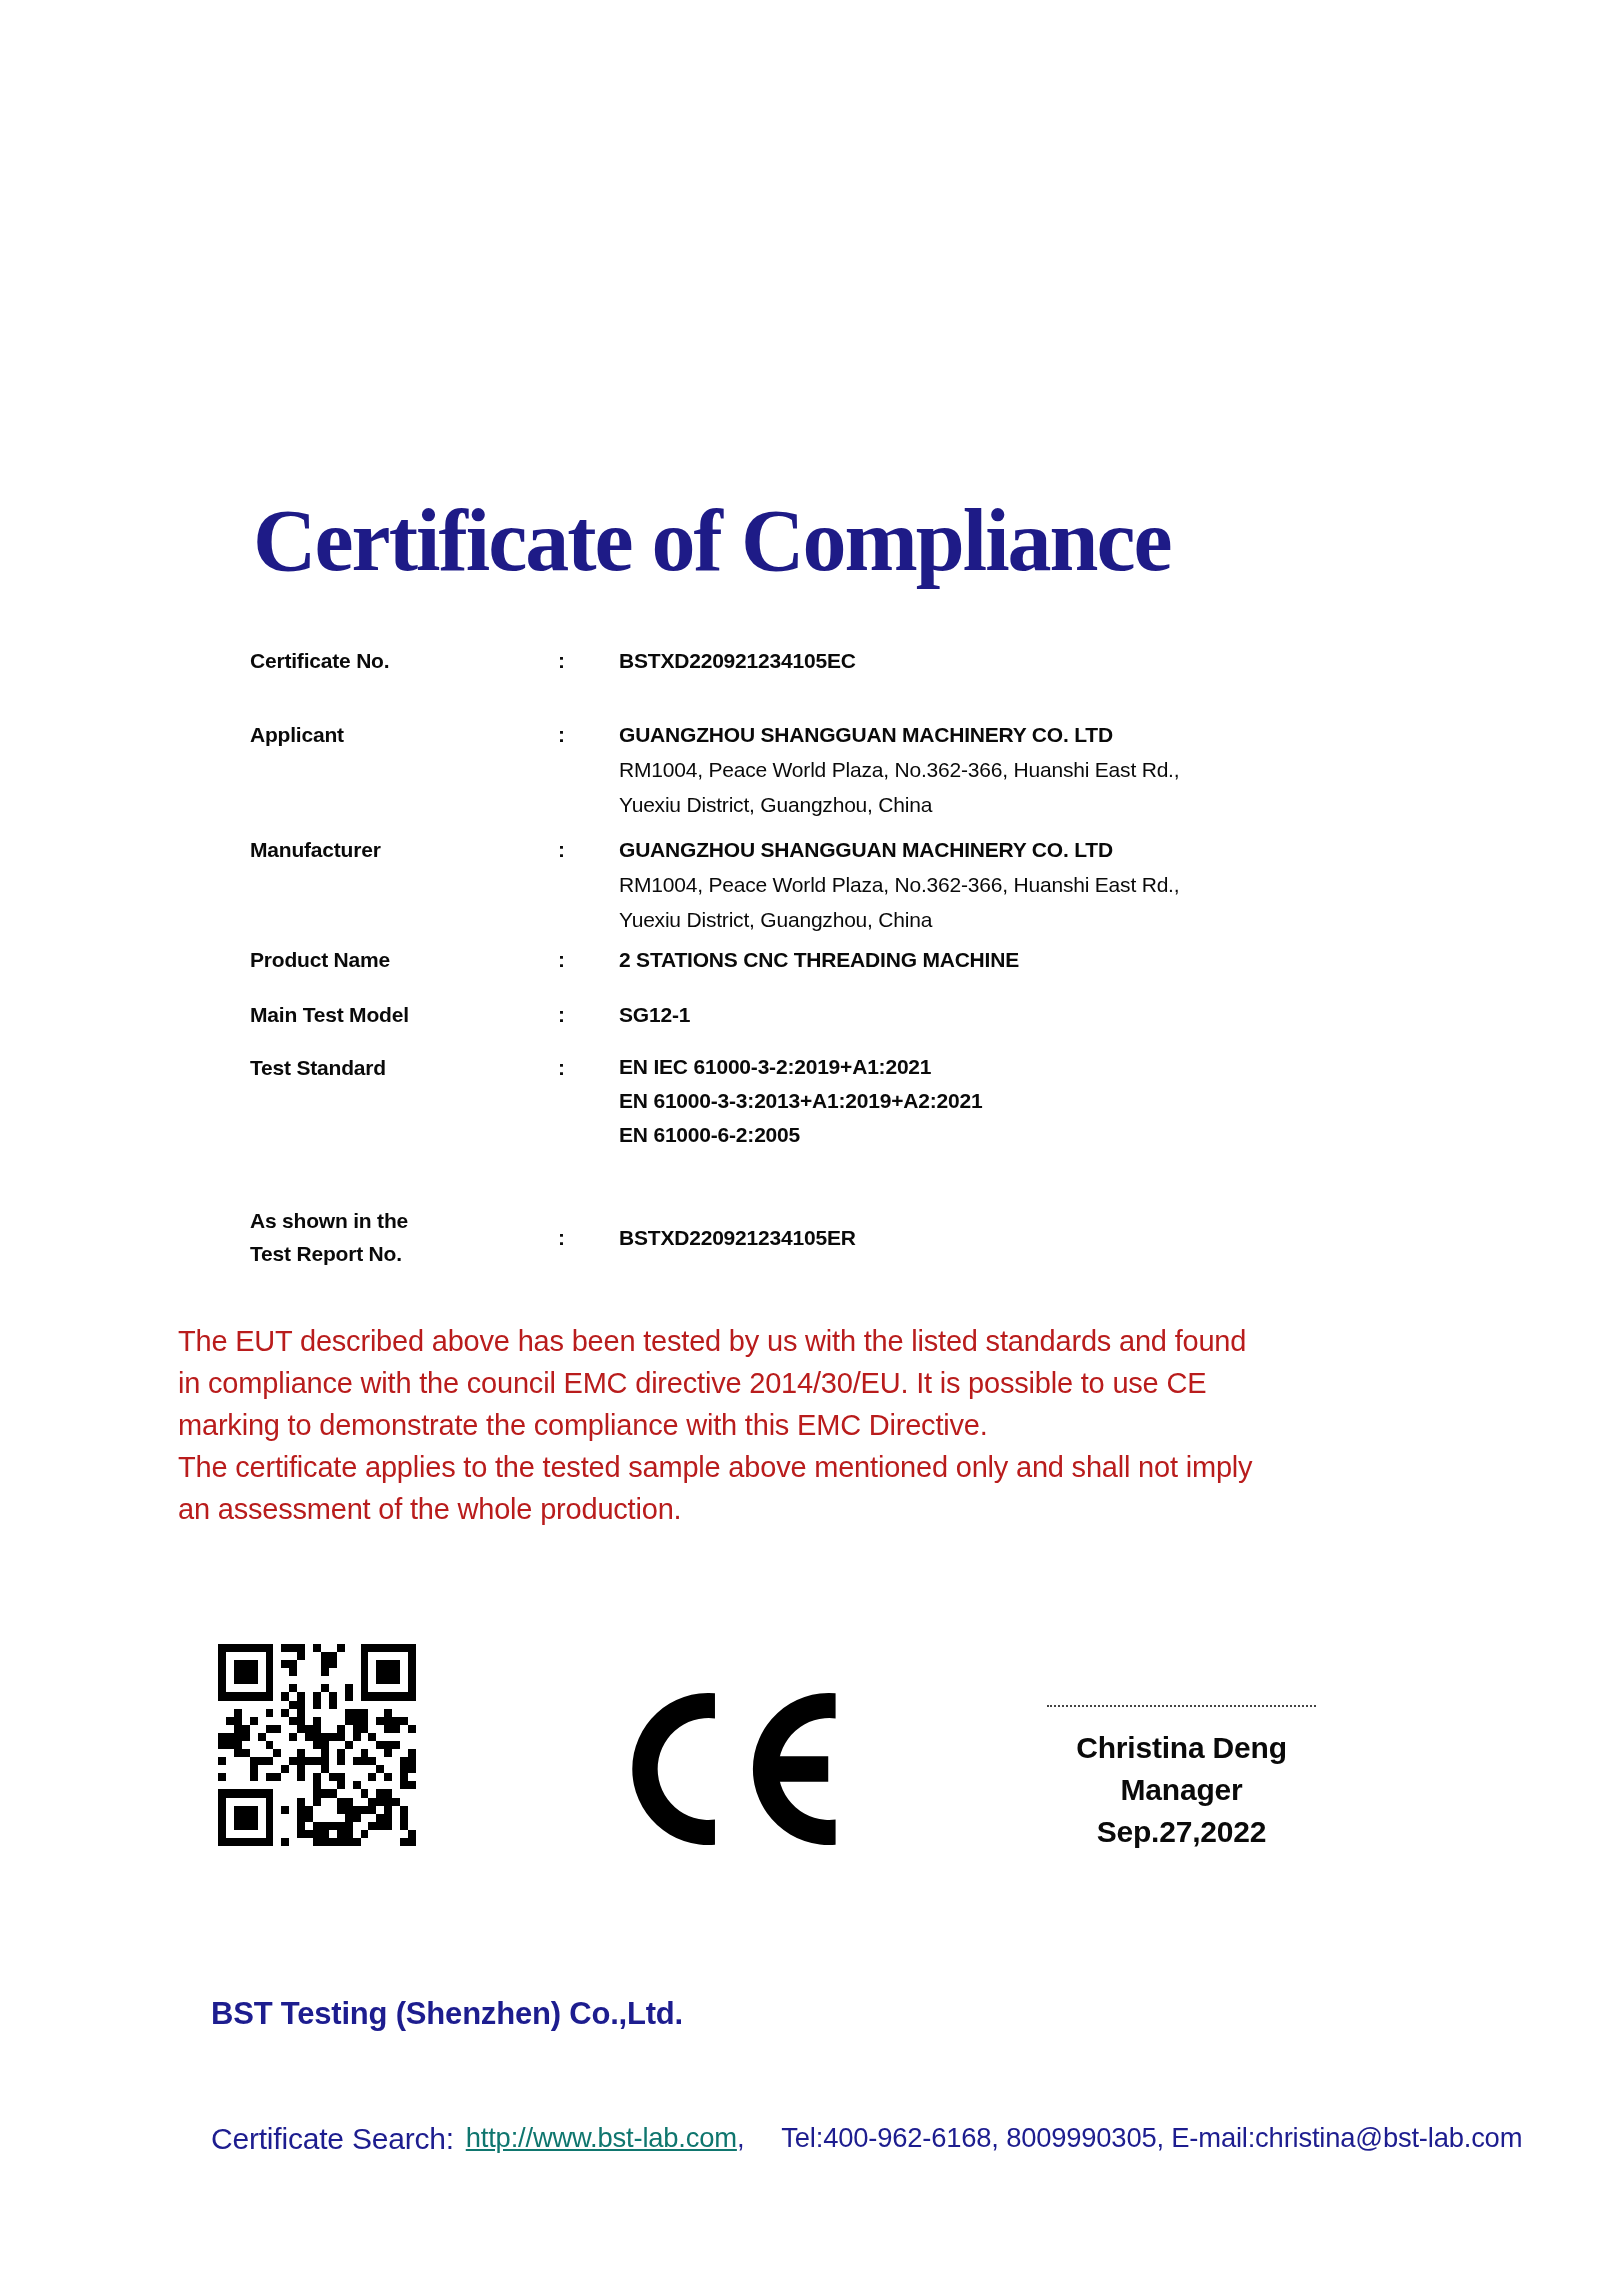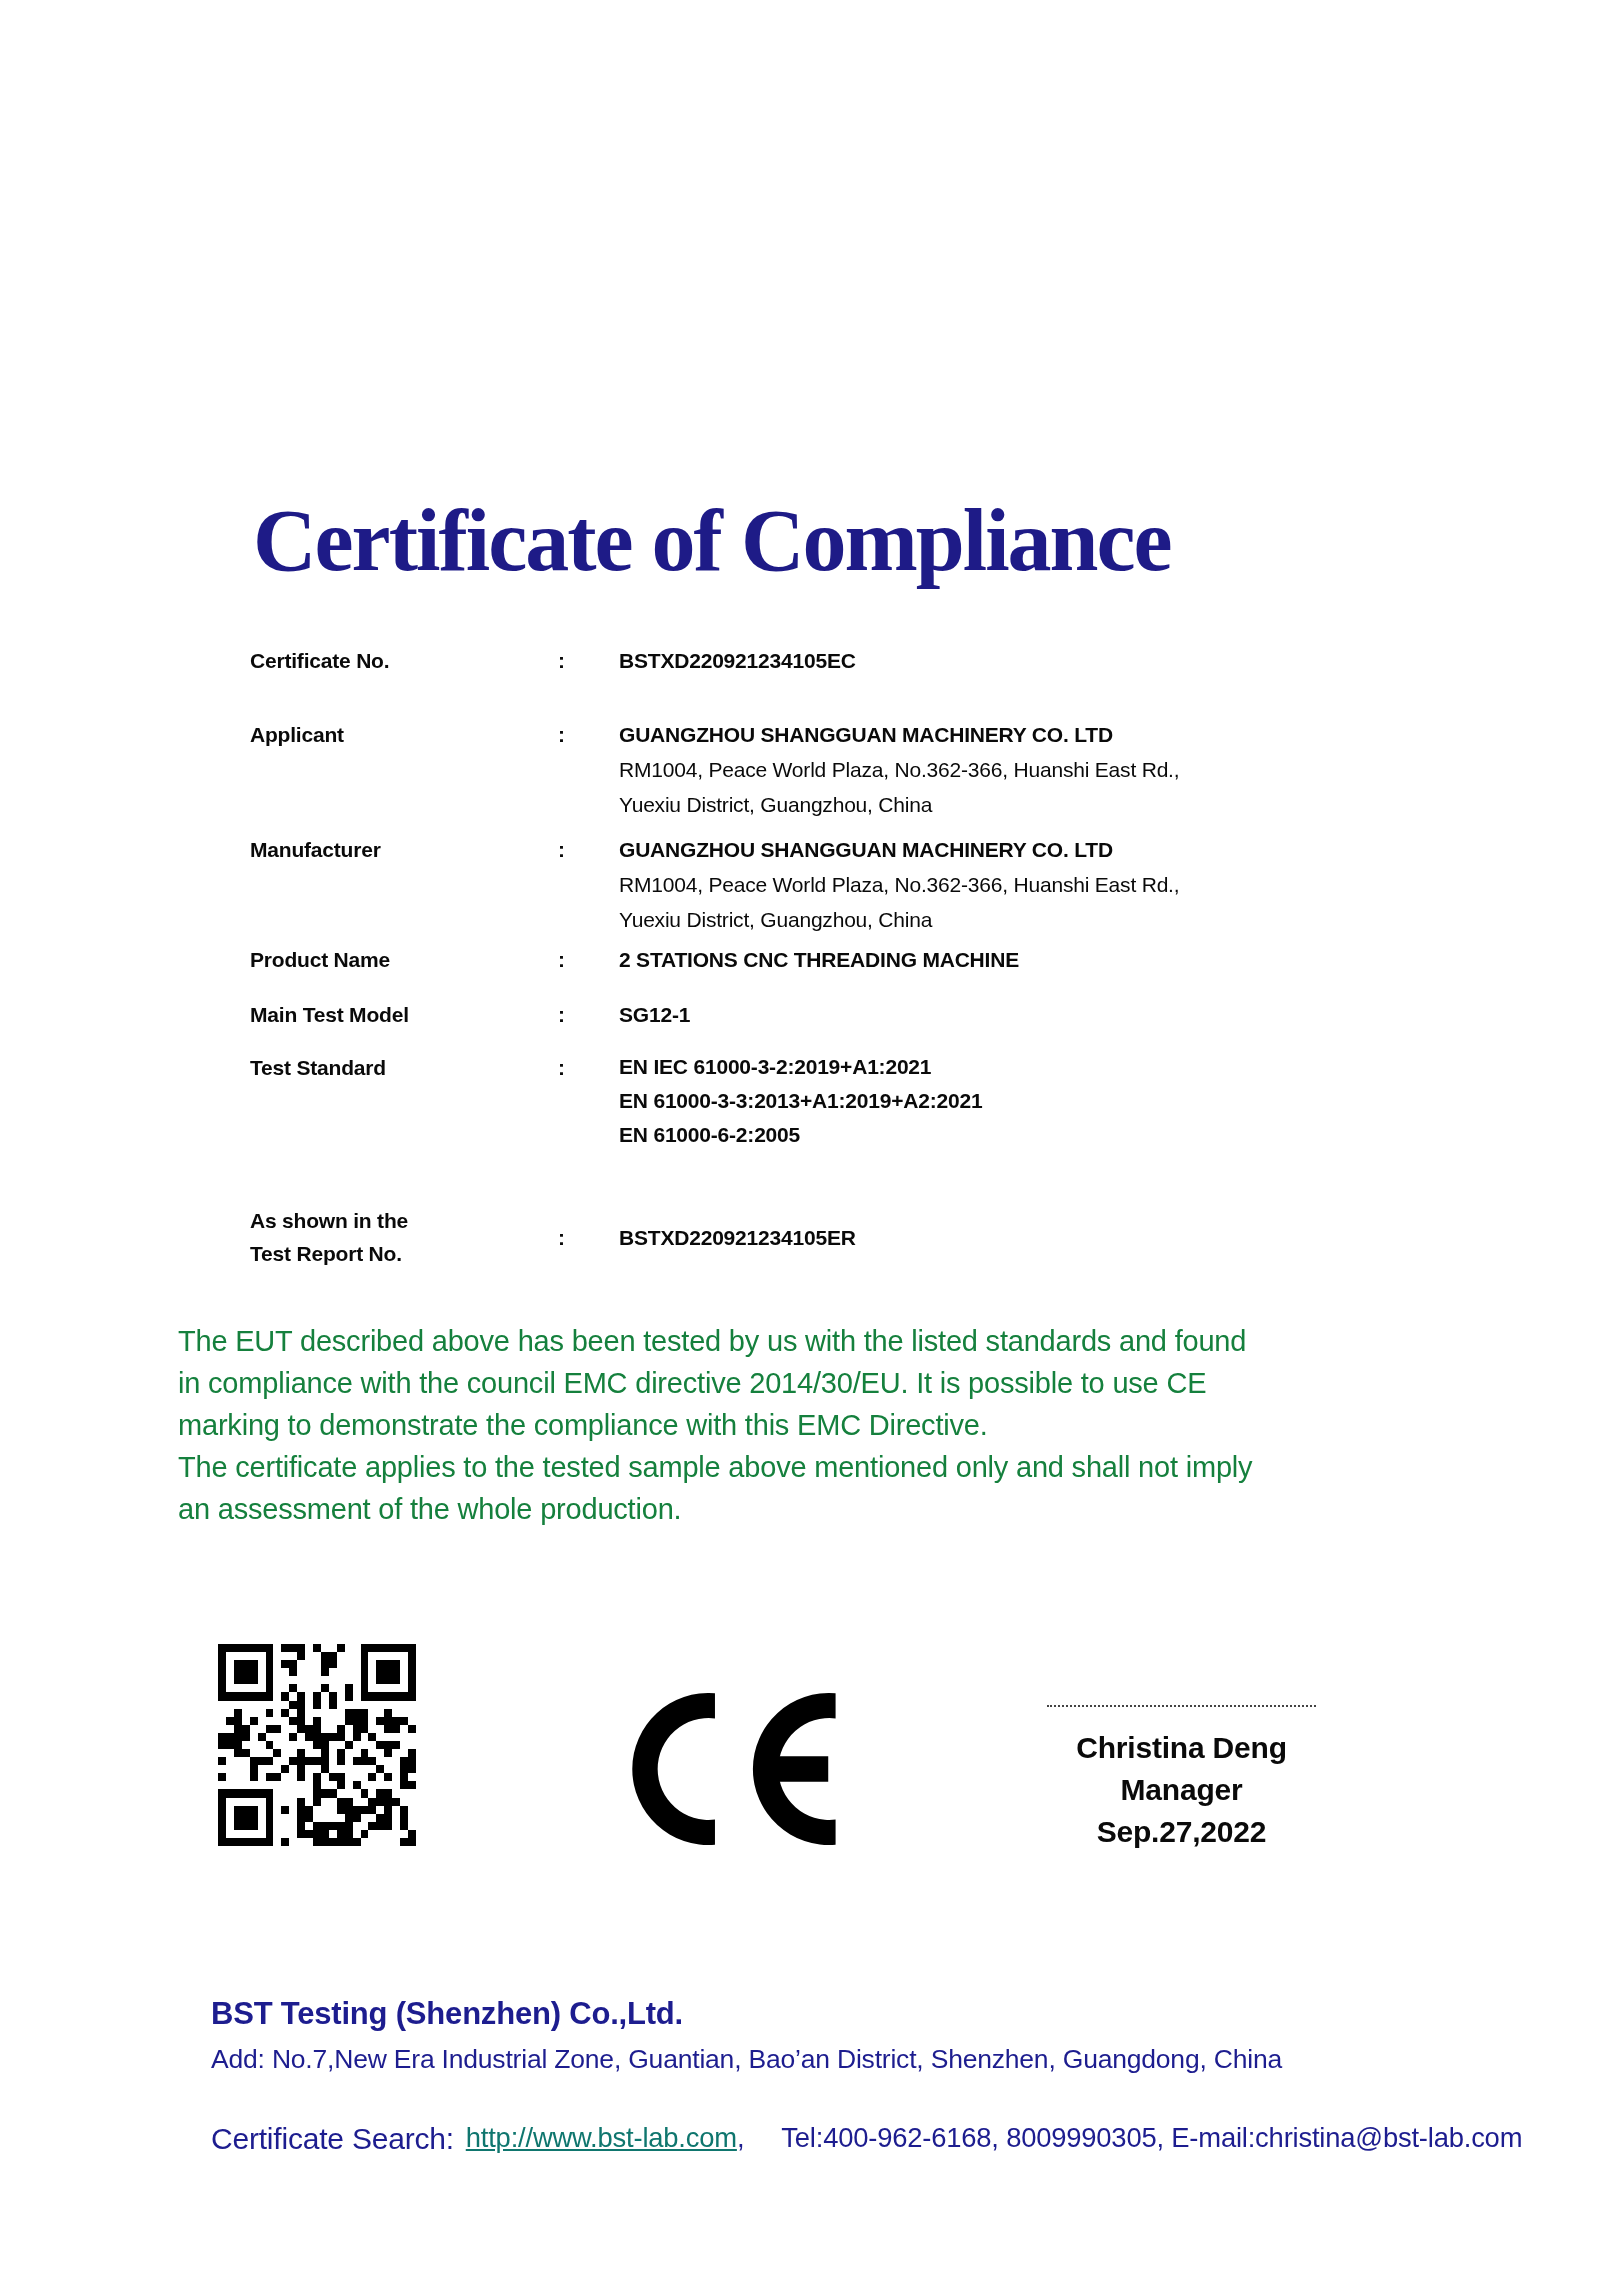"The EUT described above has" .statement { color: #15803d -> #b91c1c }
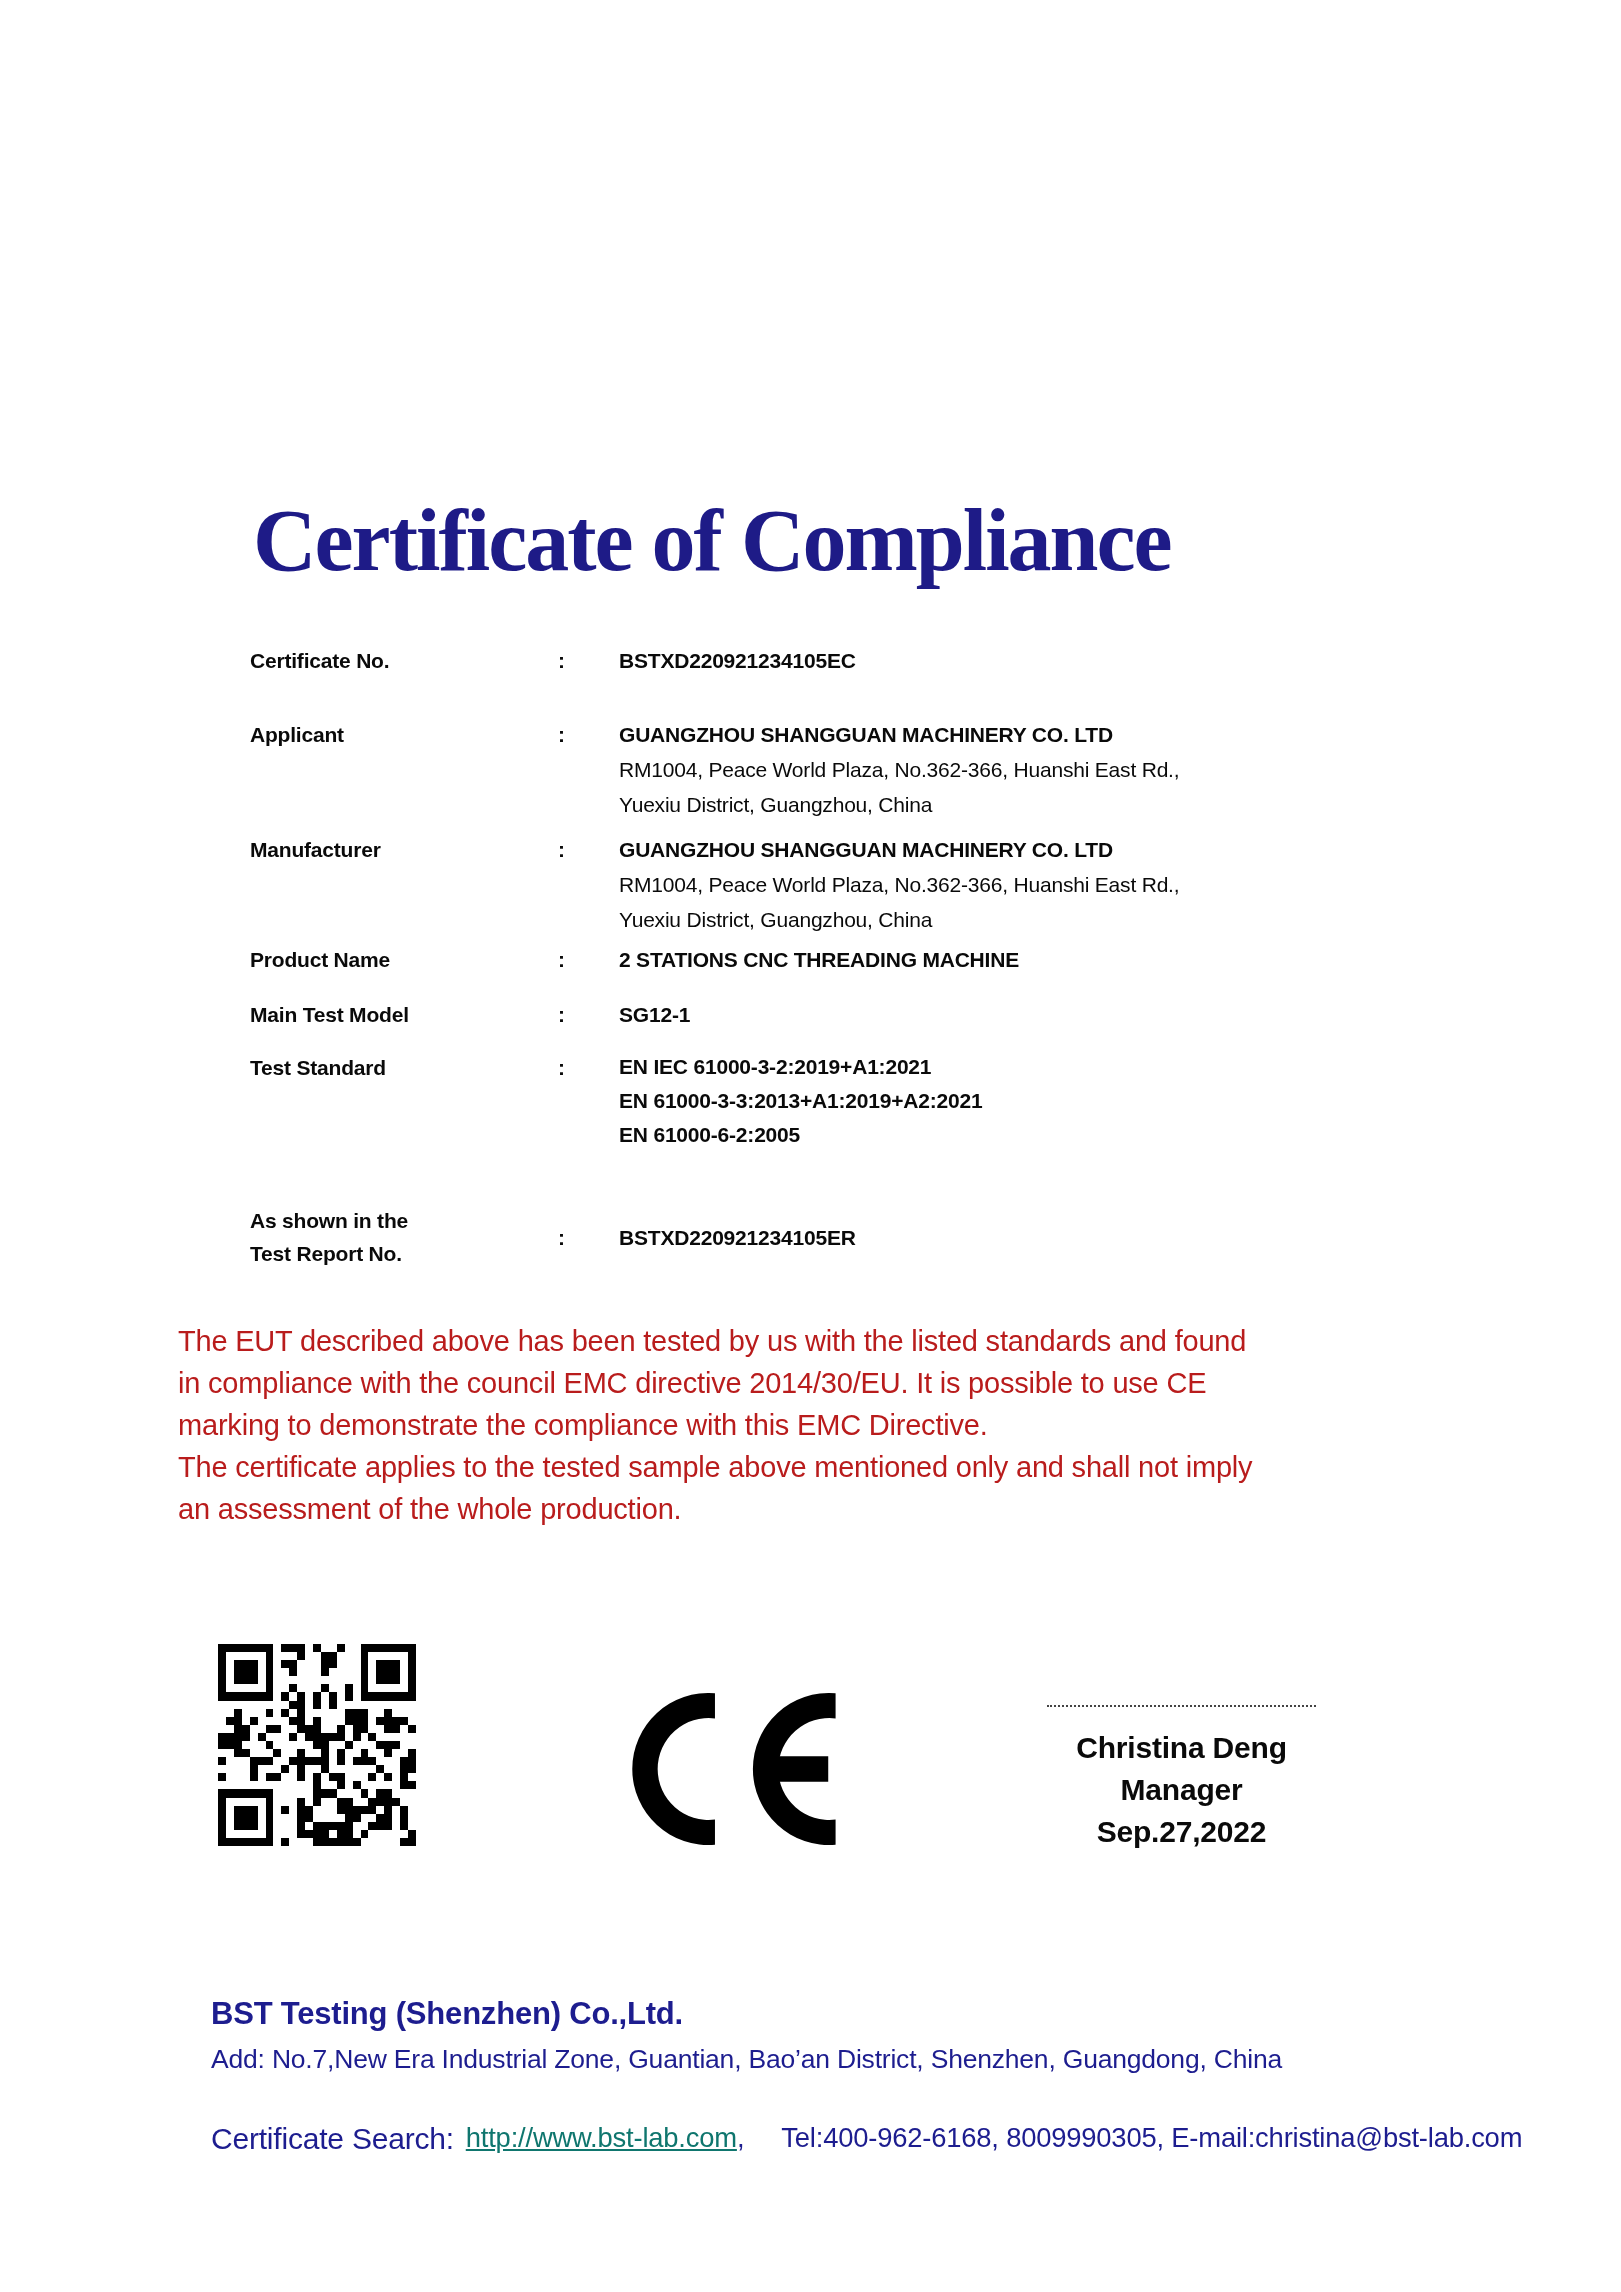"Add: No.7,New Era Industrial Zone," div.footer-address { html: <div>Add: No.7,New Era Industrial Zone, Guantian, Bao’an District, Shenzhen, Guangdong, China</div> -> none }
